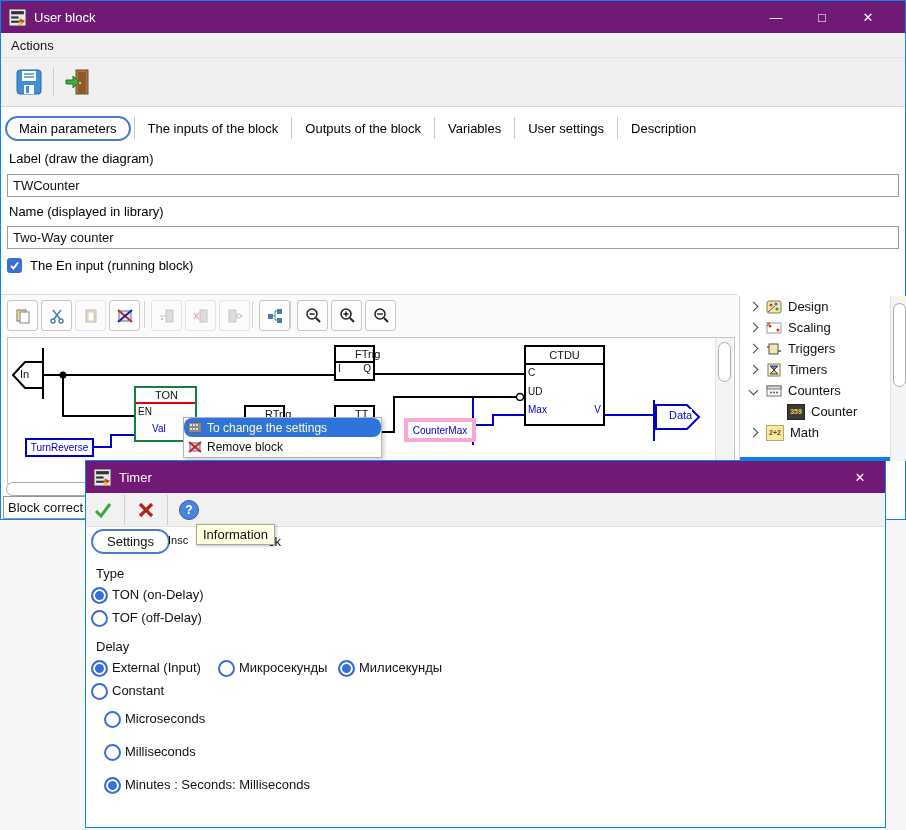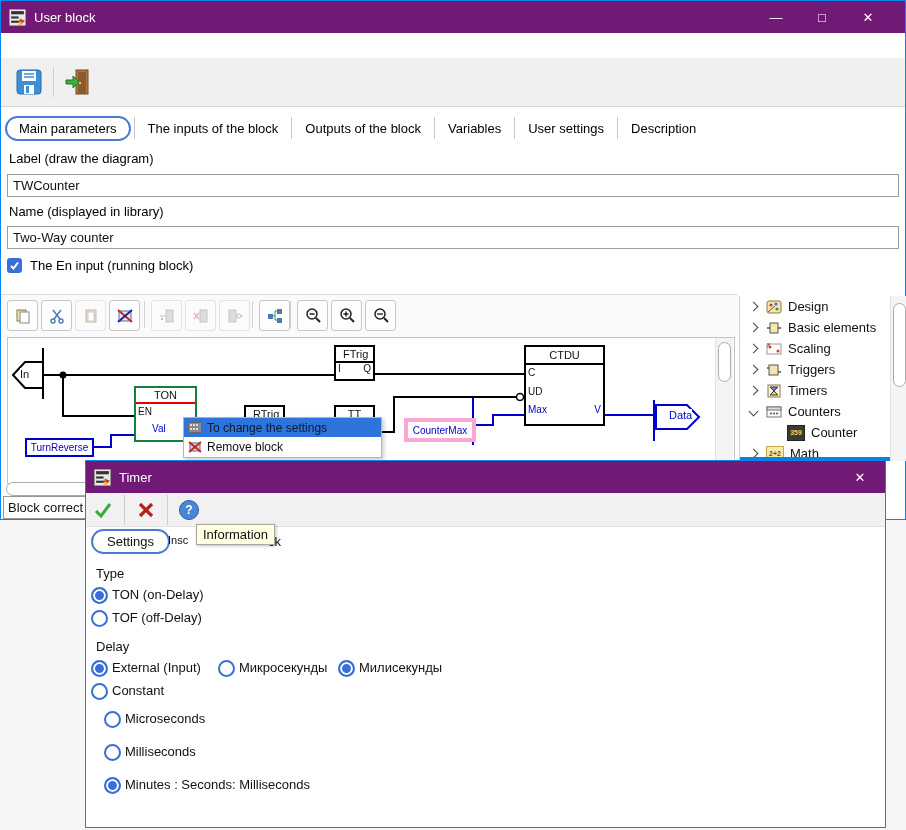"Actions" div.abs { html: none -> <div> <div>Actions</div> </div> }
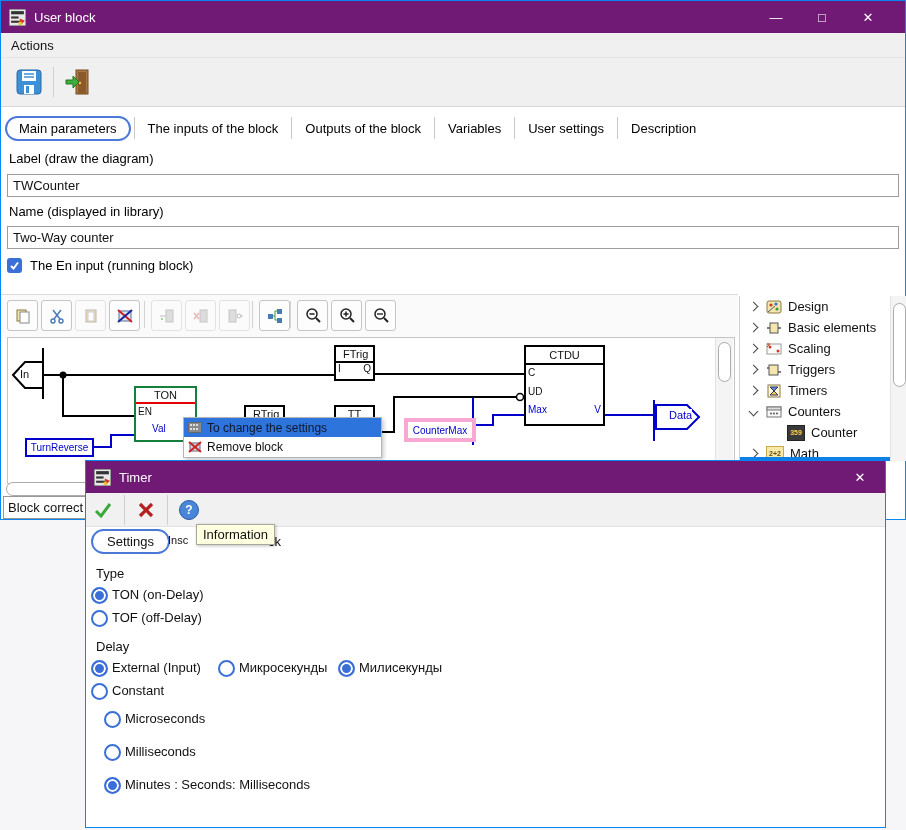"Basic elements" div.trow { html: <div> <div></div> <svg> <rect></rect> <line></line> <line></line> </svg> <span>Basic elements</span> </div> -> none }
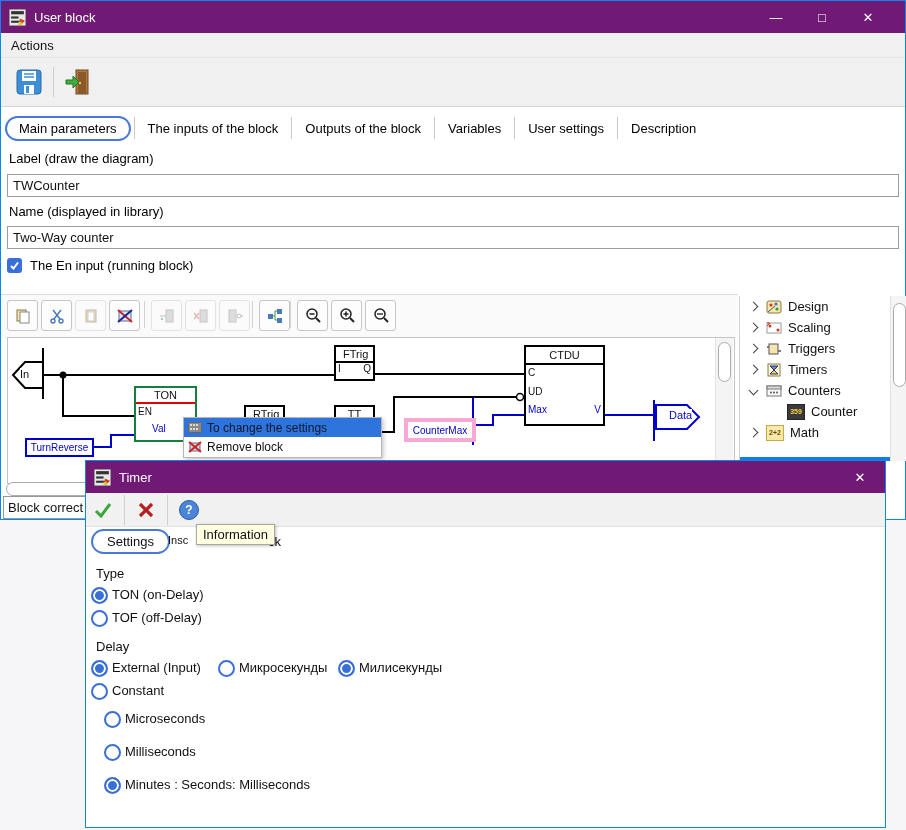"FTrig" .blk .bt { padding: 1px 7px -> 1px 19px }
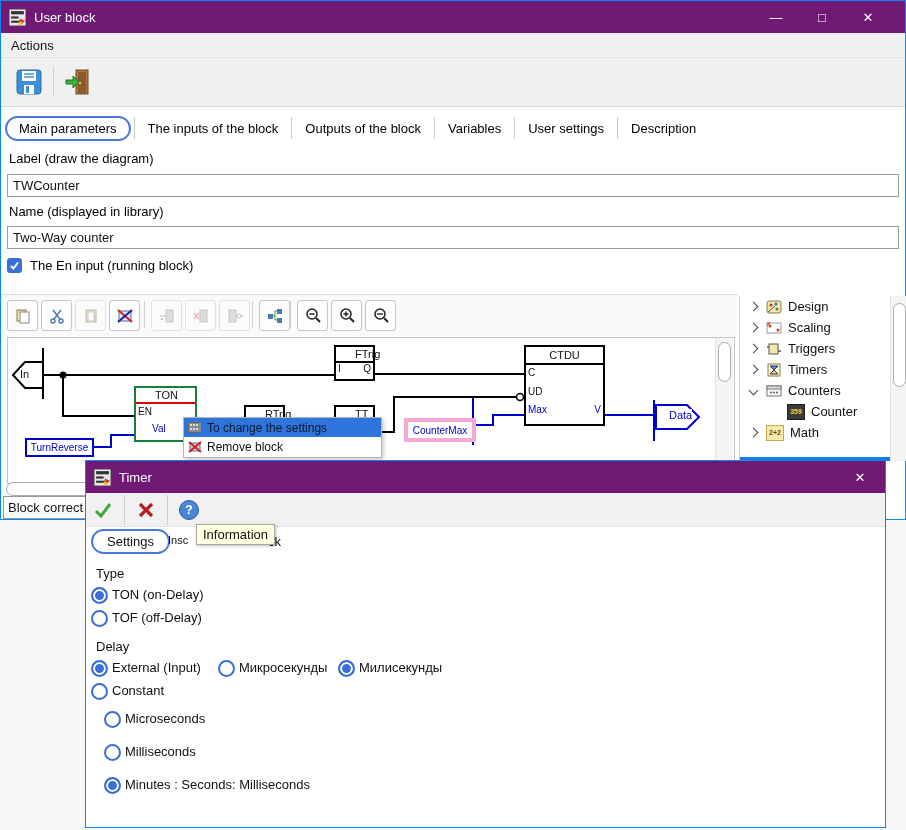"To change the settings" .citem.hl { border-radius: none -> 8px; color: #0f172a -> #fef9c3 }
